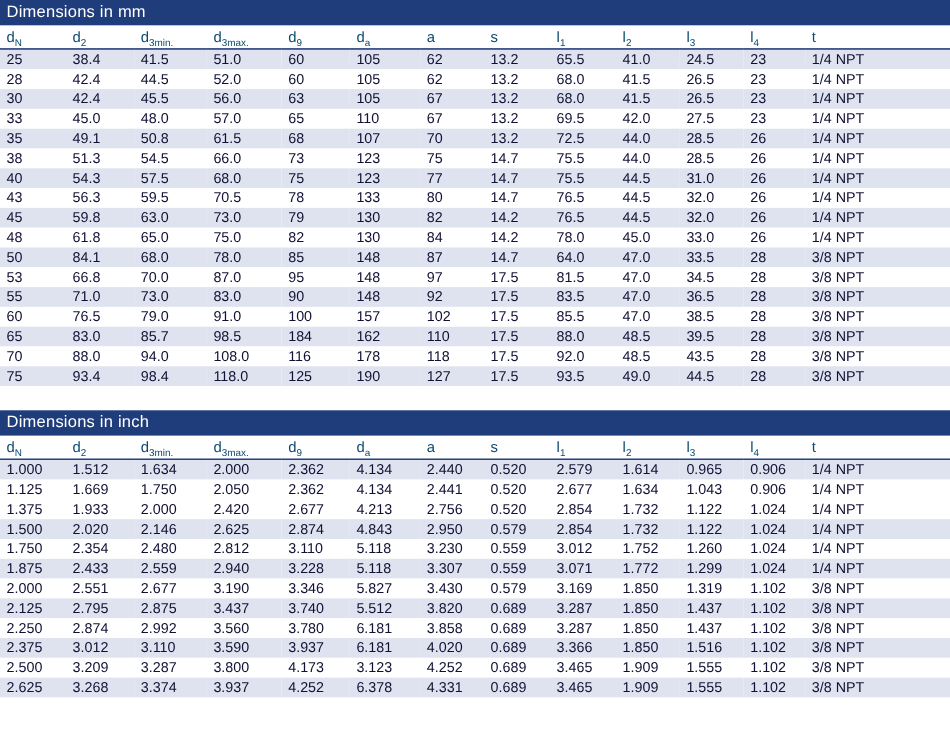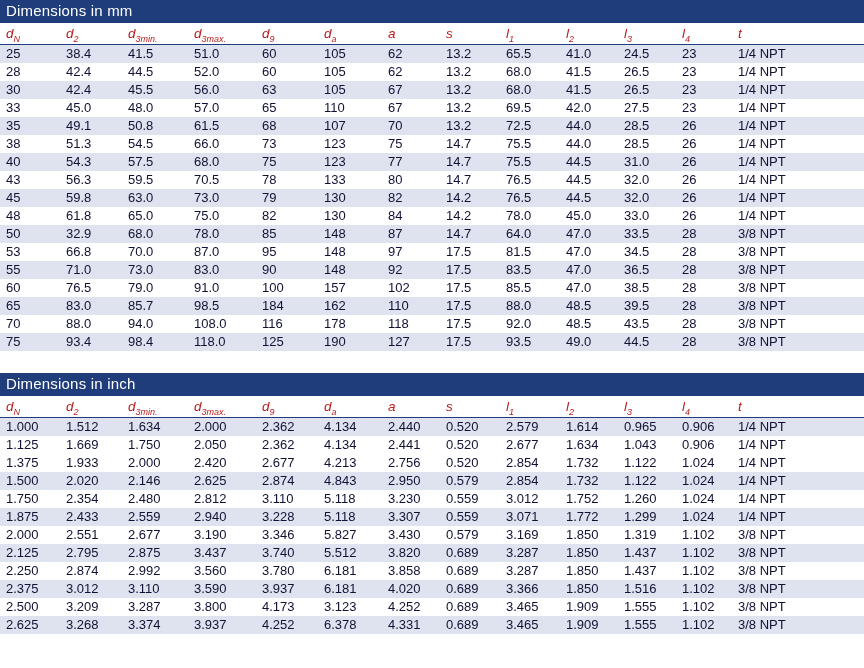"dN" table.dim thead th { color: #b91c1c -> #0c4a6e; font-style: italic -> none }
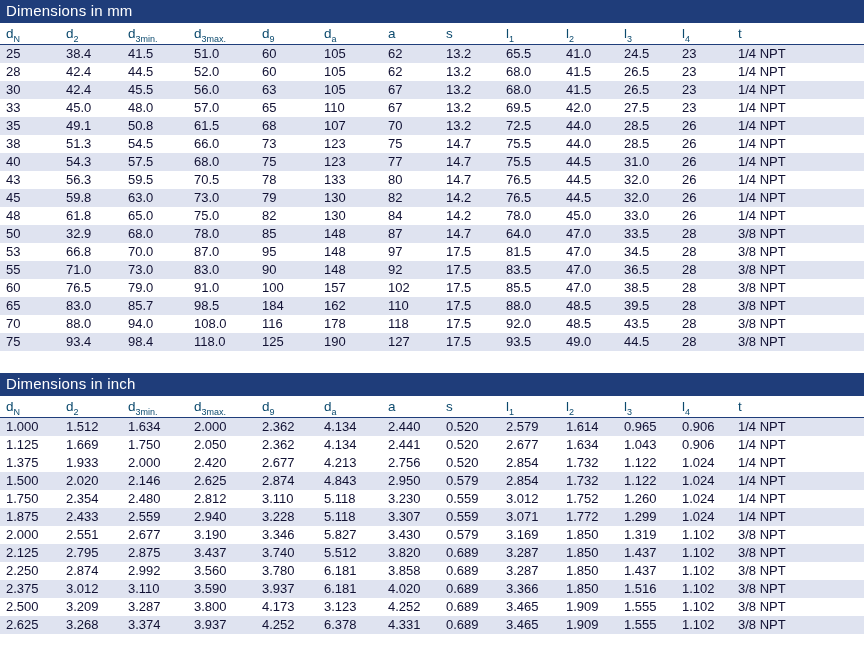"32.9" td { text: 32.9 -> 84.1 }
